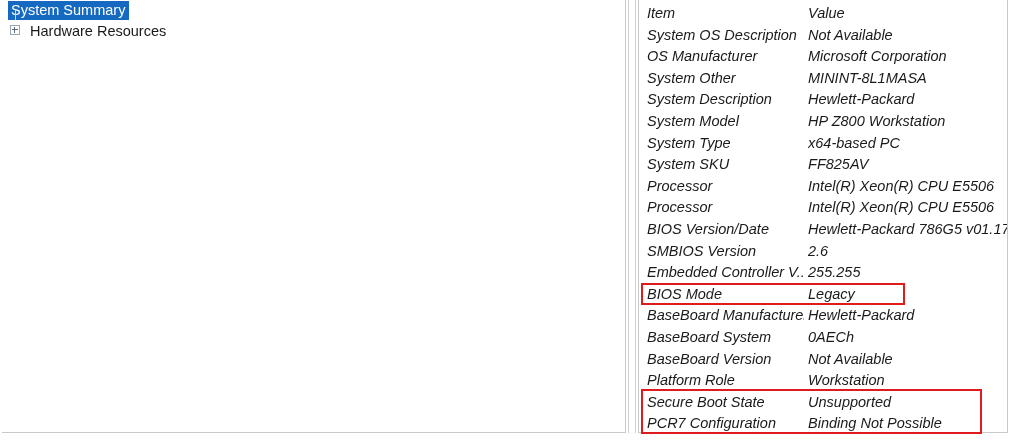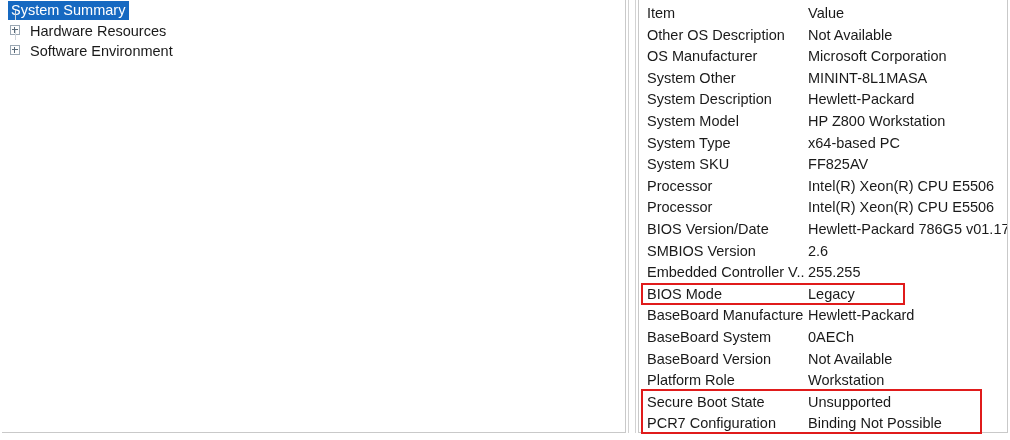"Item Value" #details-panel { font-style: none -> italic }
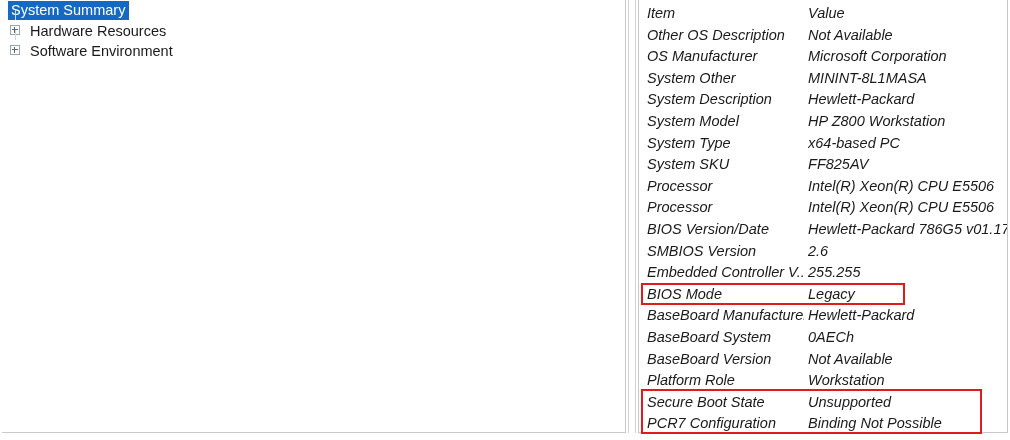"Other OS Description" span.det-item { text: Other -> System }
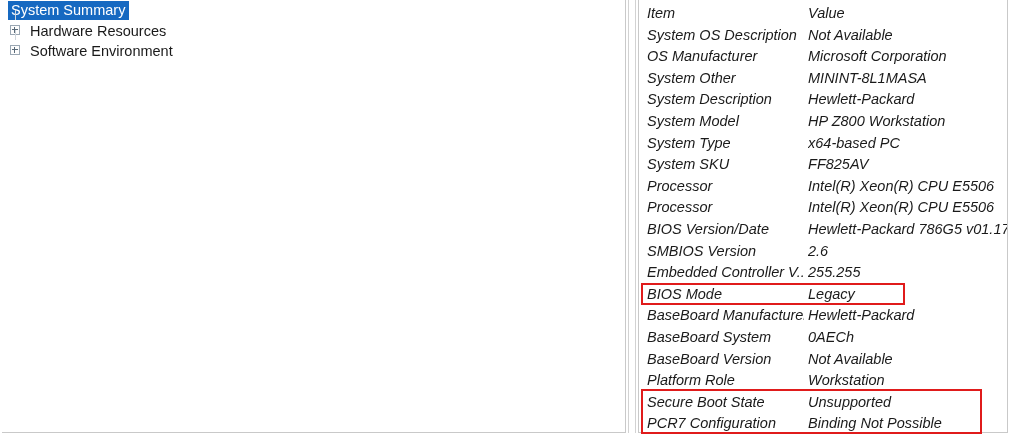"Software Environment" div.tree-row { html: <div> <span></span> <span></span> <span>Software Environment</span> </div> -> none }
